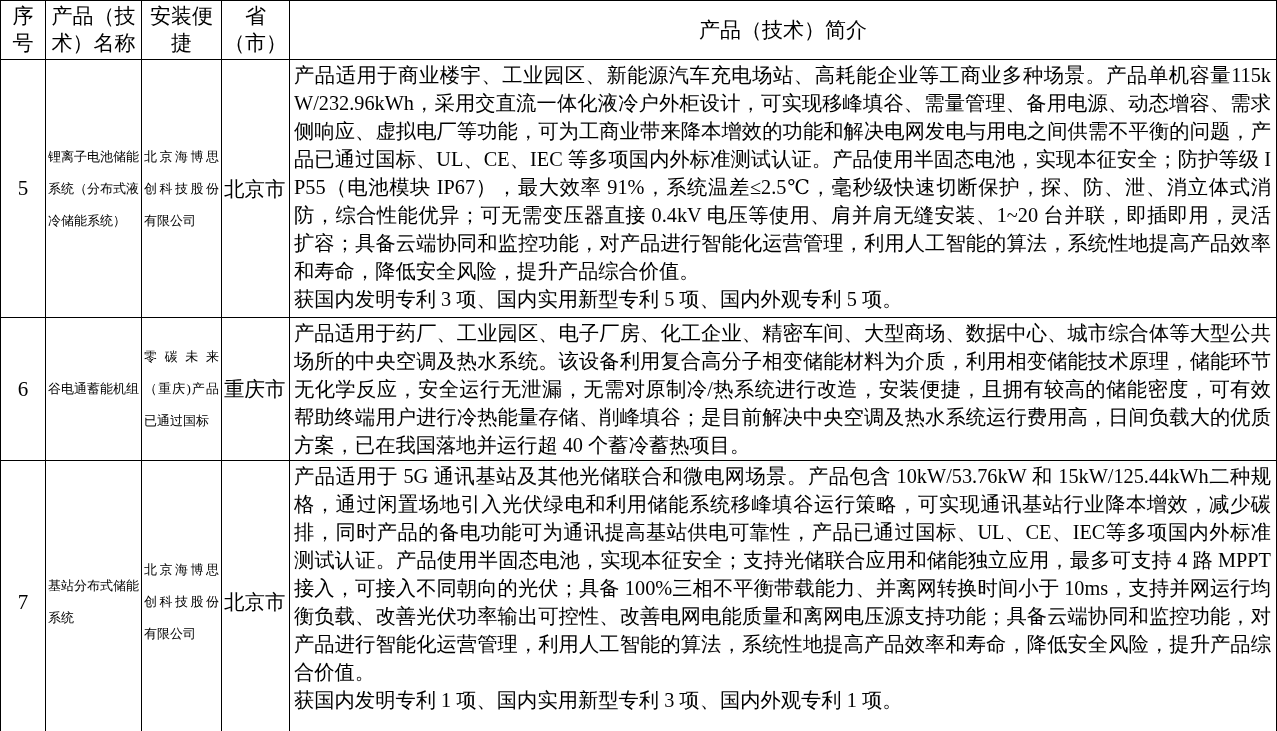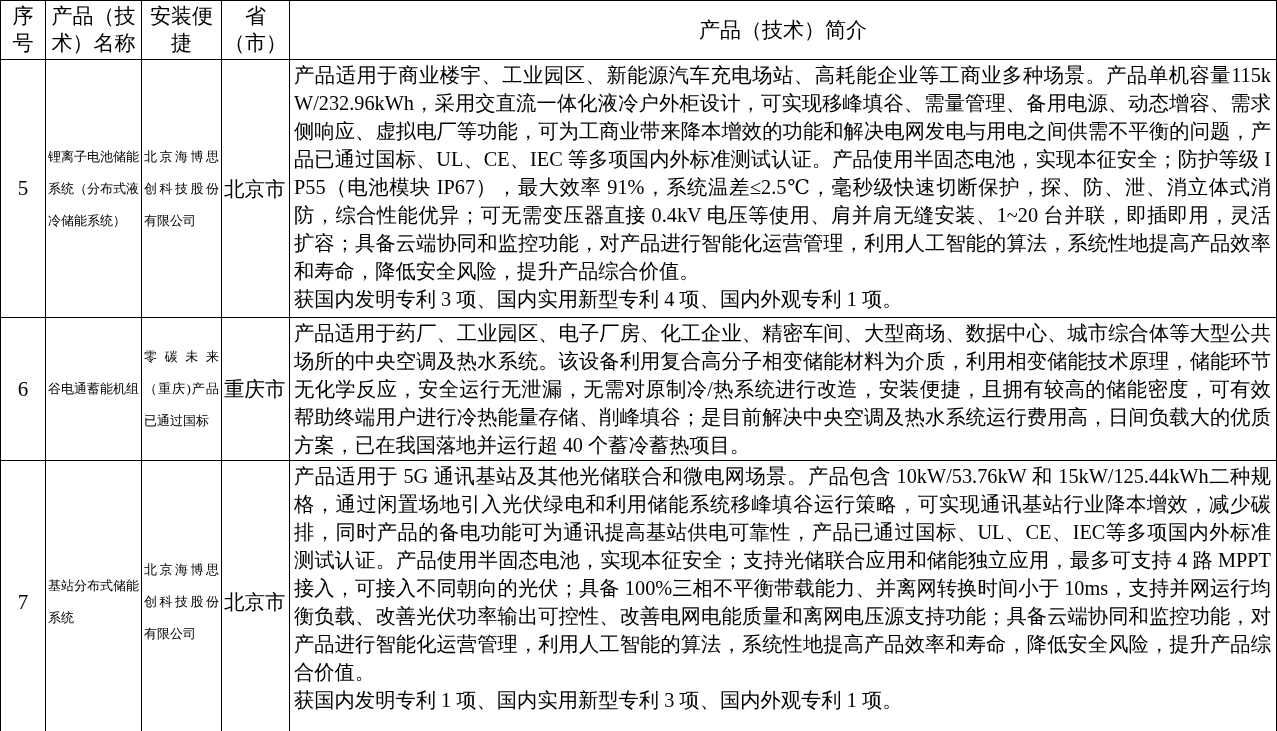"获国内发明专利 3 项、国内实用新型专利 4 项、国内外观专利" div { text: 4 项、国内外观专利 1 -> 5 项、国内外观专利 5 }
